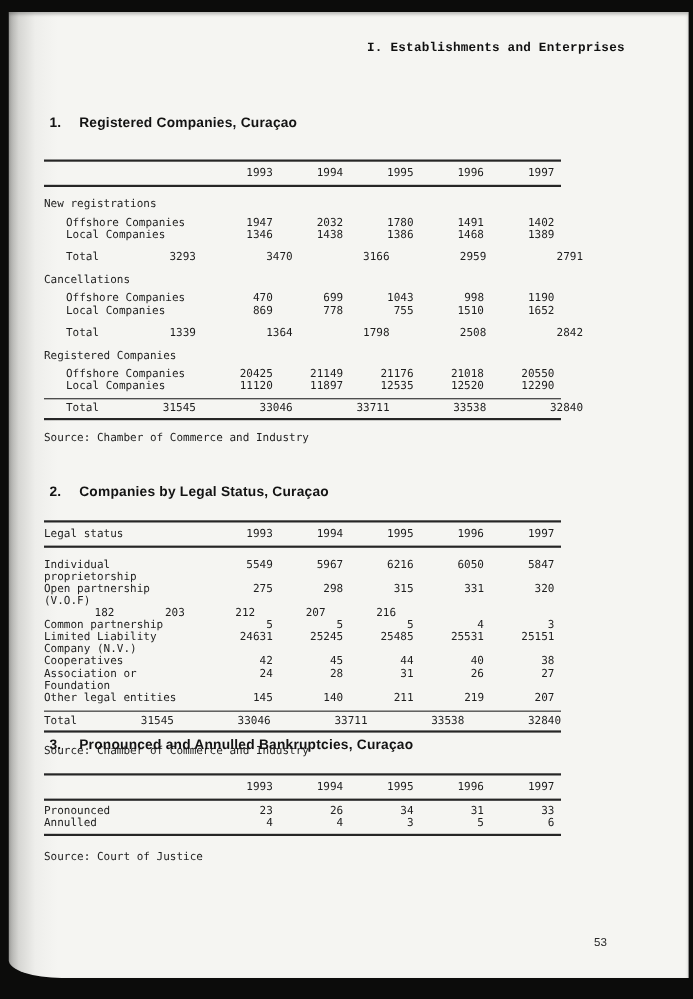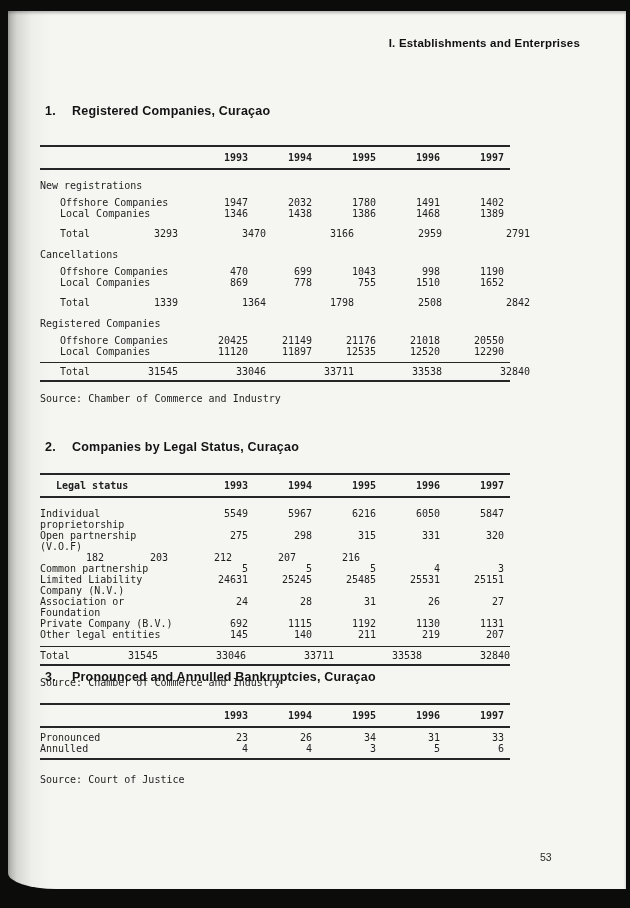"I. Establishments and Enterprises" .page-header { font-family: Liberation Sans, sans-serif -> Liberation Mono, monospace; right: 46px -> 58px }
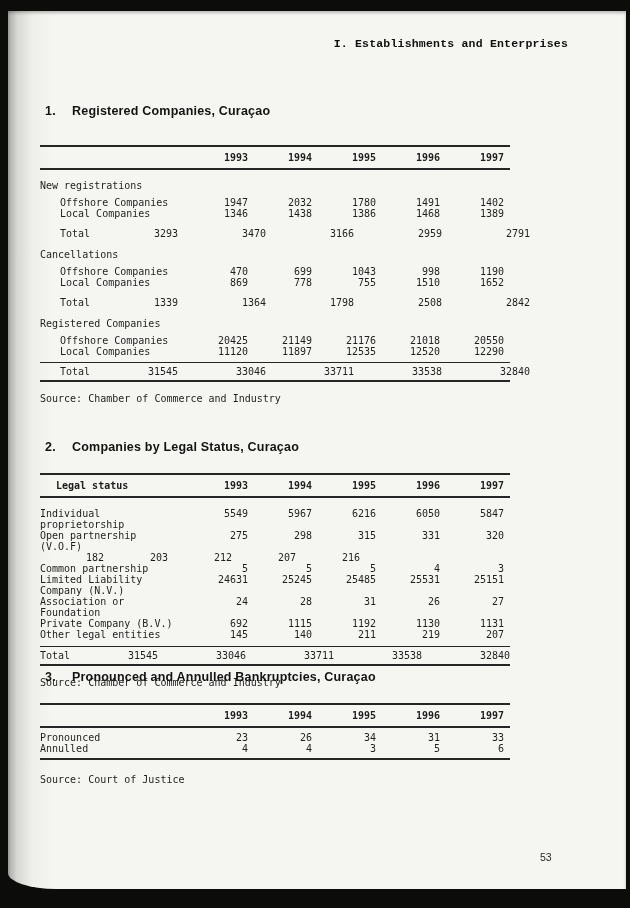"1993" .year-row { font-weight: bold -> none }
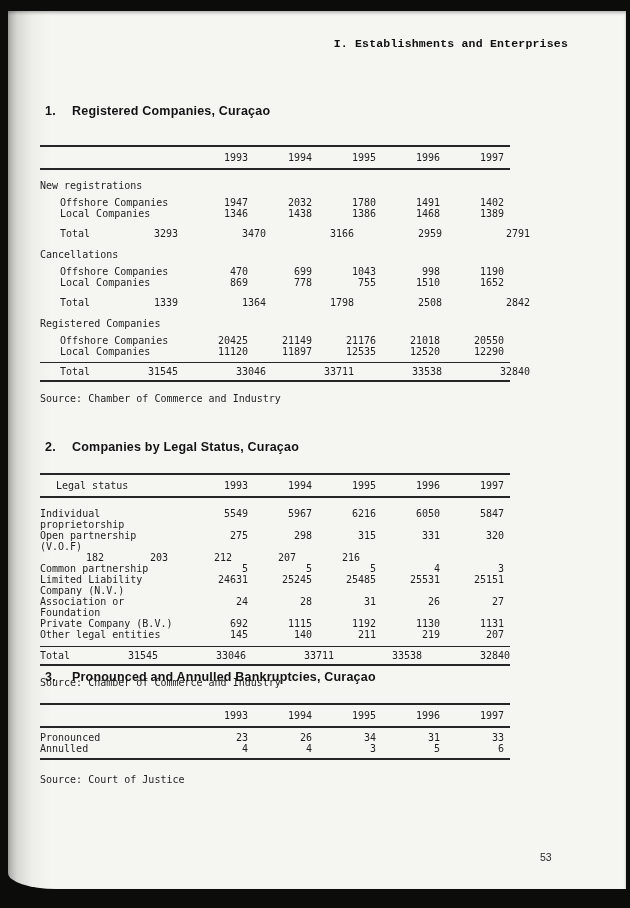"Legal status" .year-row .lbl { margin-left: 16px -> none }
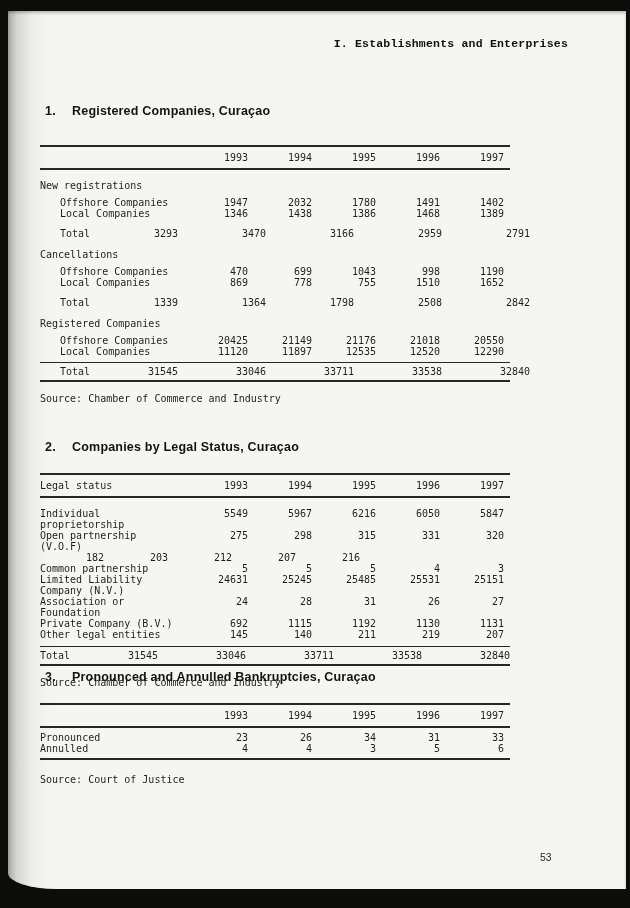"Cooperatives" div.trow { html: none -> <div> <span>Cooperatives</span> <span>42</span> <span>45</span> <span>44</span> <span>40</span> <span>38</span> </div> }
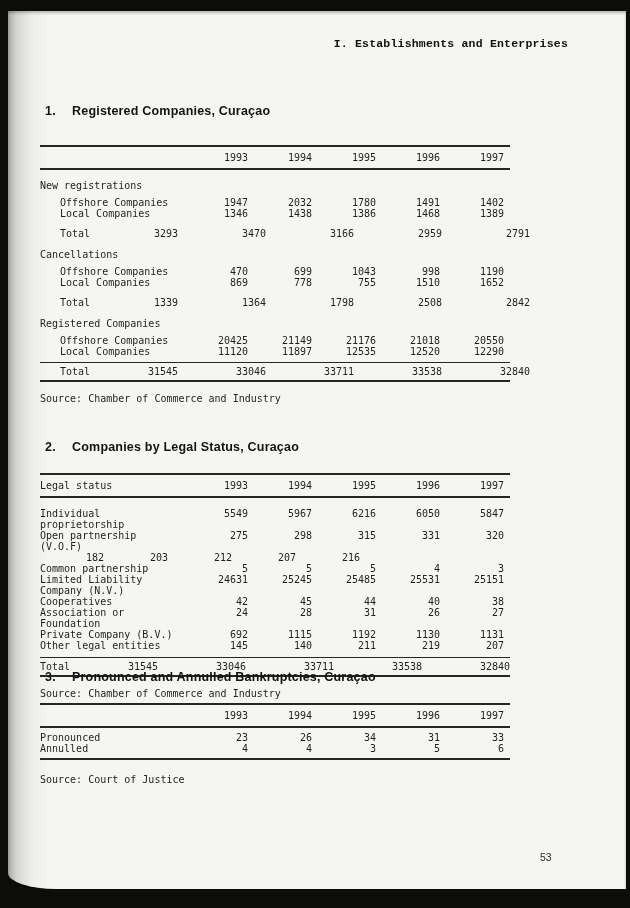"Private Company (B.V.)" div.trow { html: <div> <span>Private Company (B.V.)</span> <span>692</span> <span>1115</span> <span>1192</span> <span>1130</span> <span>1131</span> </div> -> none }
